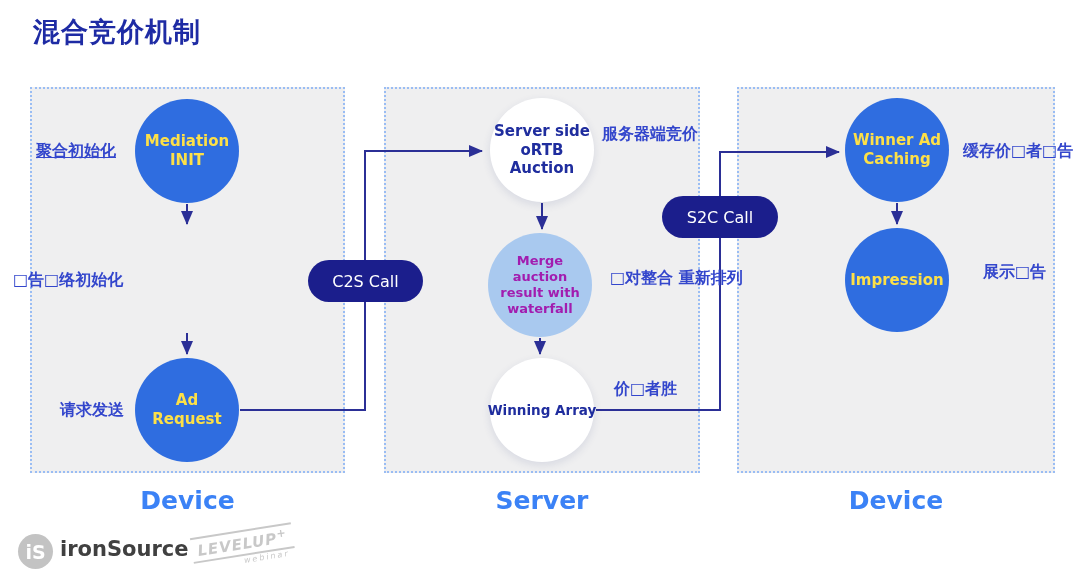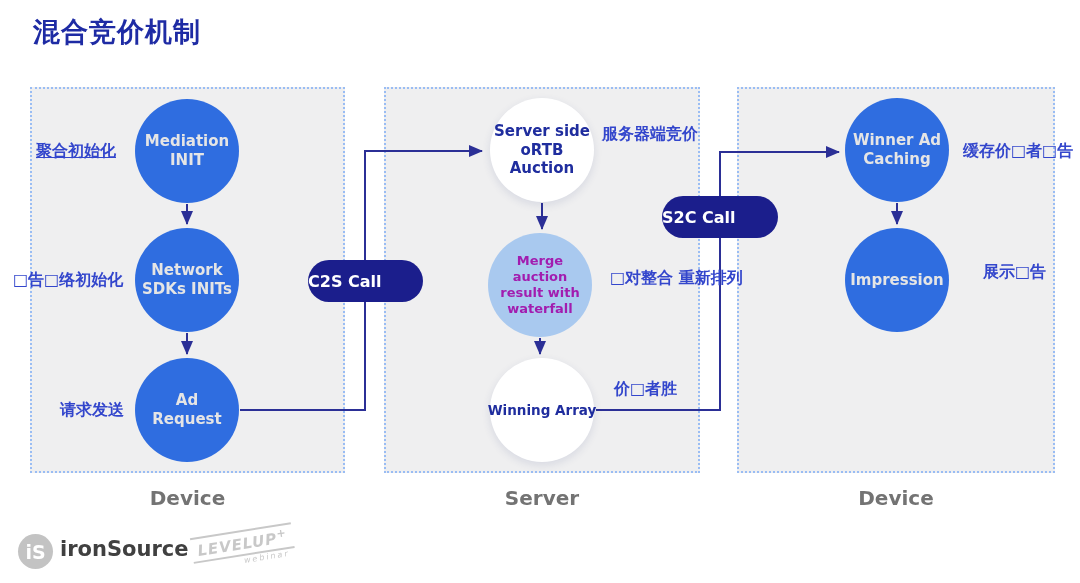"Mediation INIT" .node-blue { color: #e5e5e5 -> #fde047 }
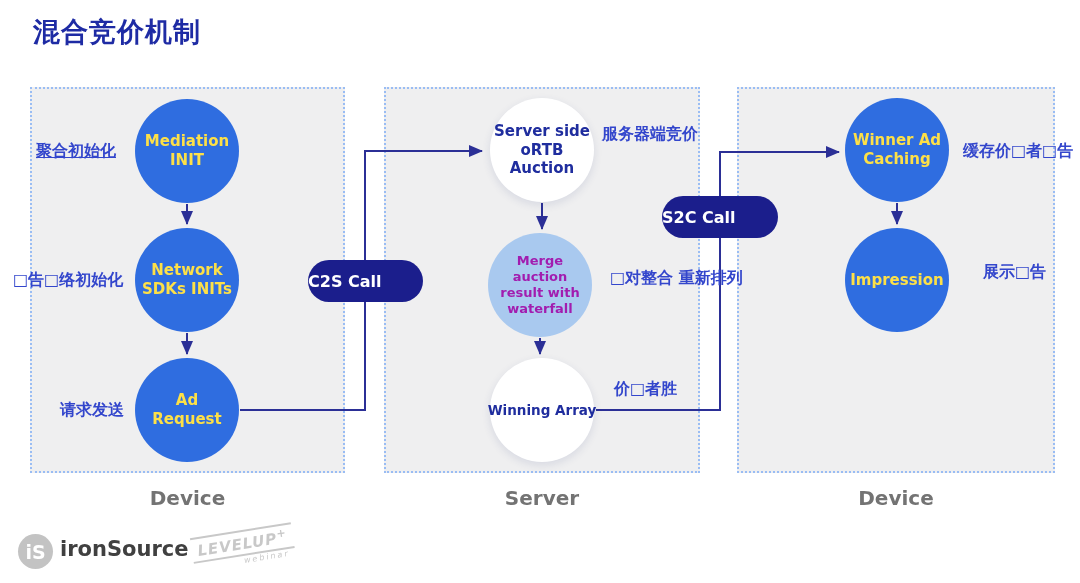"S2C Call" .pill { font-weight: bold -> normal; justify-content: flex-start -> center }
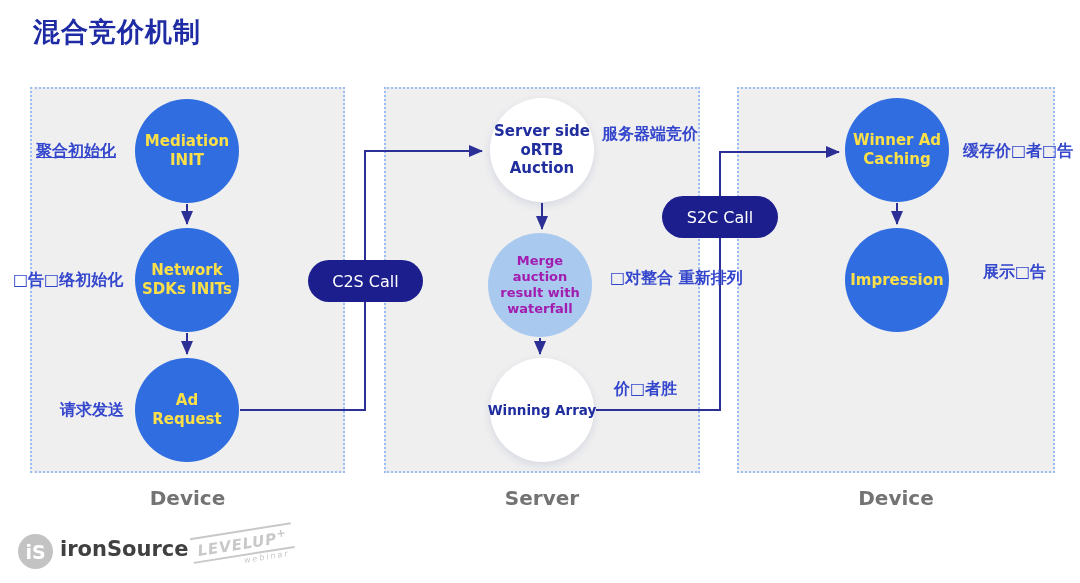"Network SDKs INITs" div.node { html: <div> <span>Network SDKs INITs</span> </div> -> none }
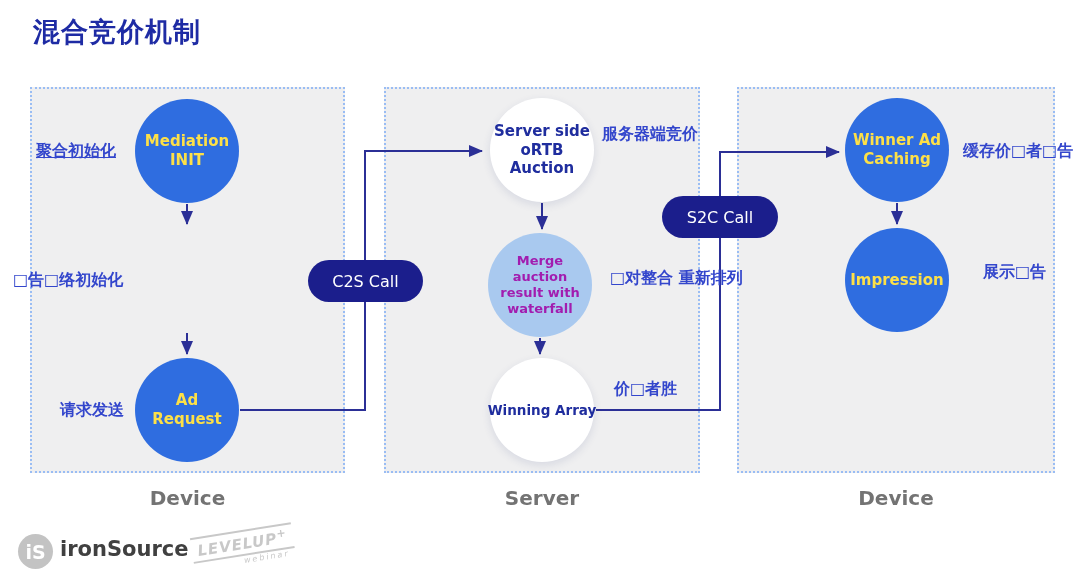"Device" .caption { color: #737373 -> #3b82f6; font-size: 20px -> 25px }
